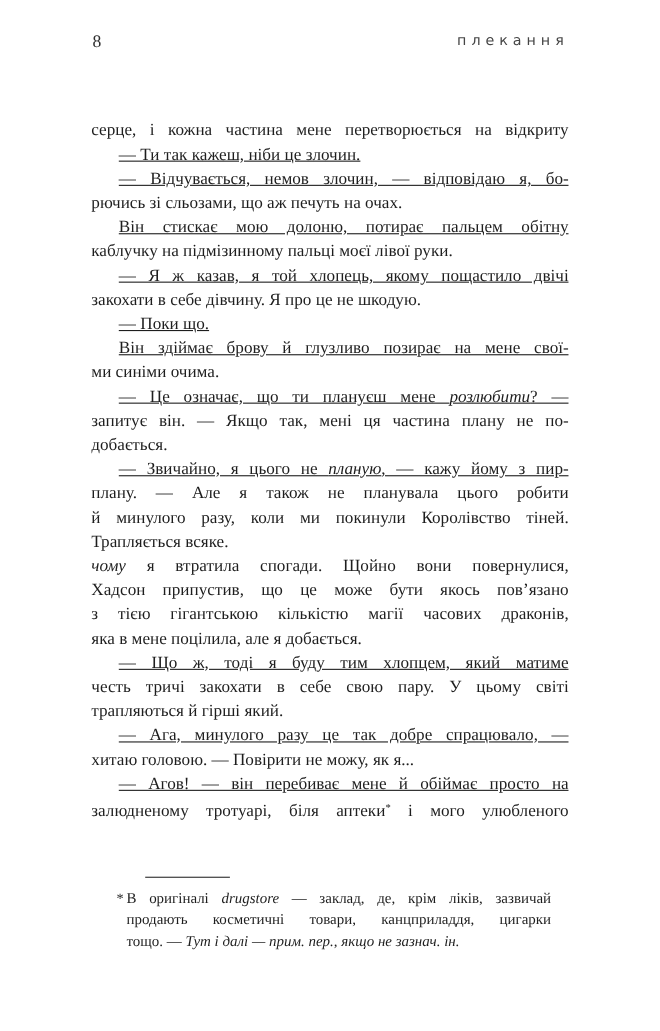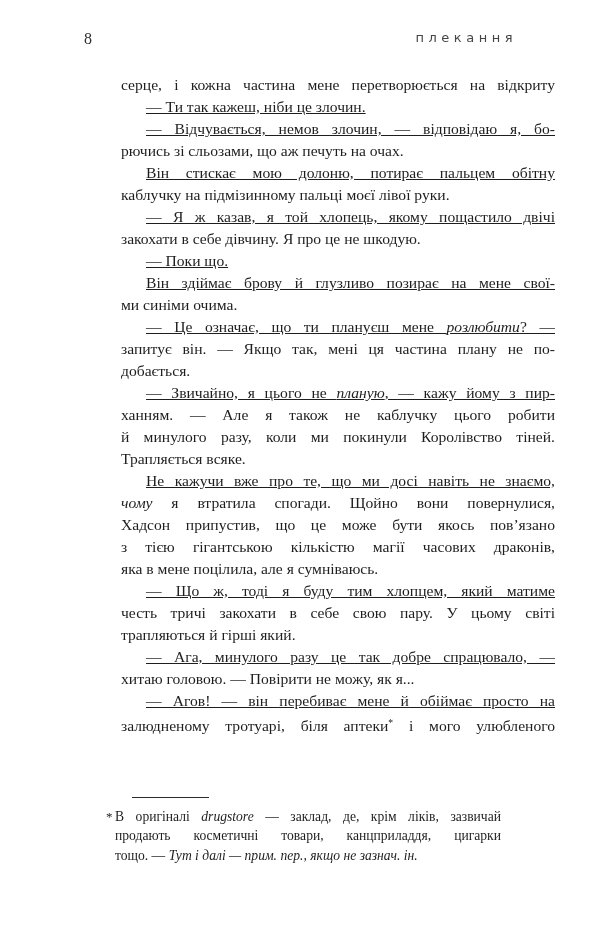"серце, і кожна частина мене" .body-text { margin-left: 38px -> none; top: 74px -> 108px }
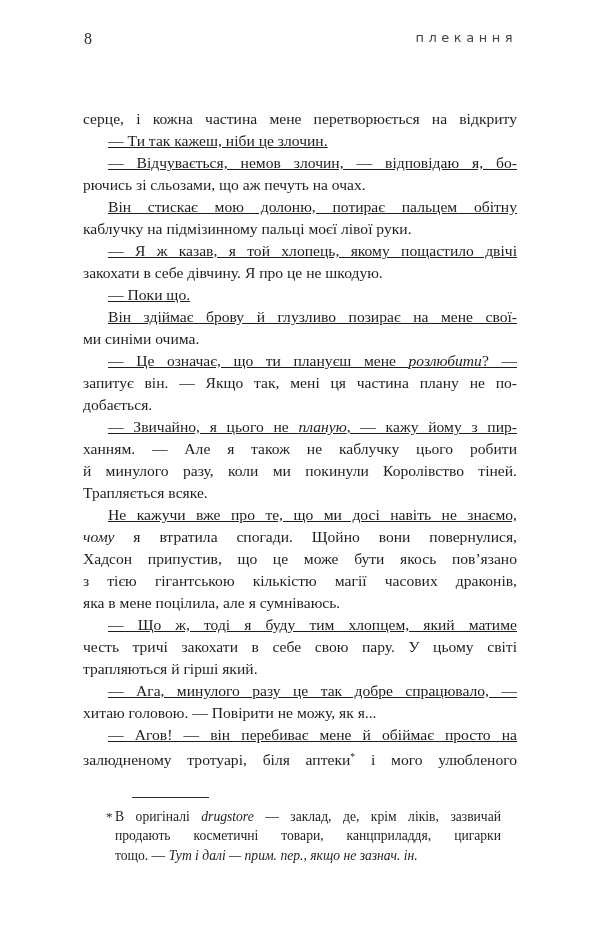"ханням. — Але я також" span { text: ханням. — Але я також не каблучку -> плану. — Але я також не планувала }
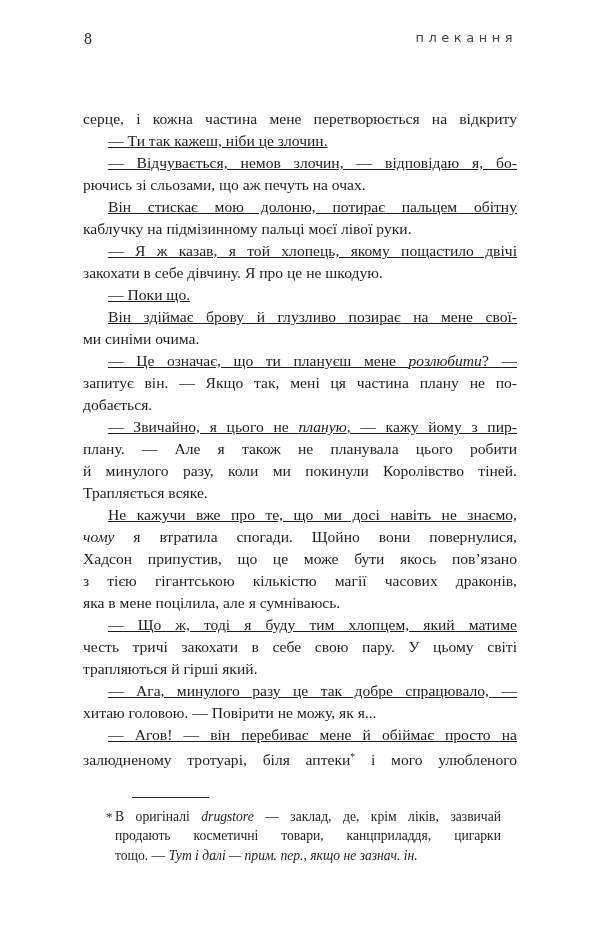"Не кажучи вже про те," div.tline { html: <div><span>Не кажучи вже про те, що ми досі навіть не знаємо,</span></div> -> none }
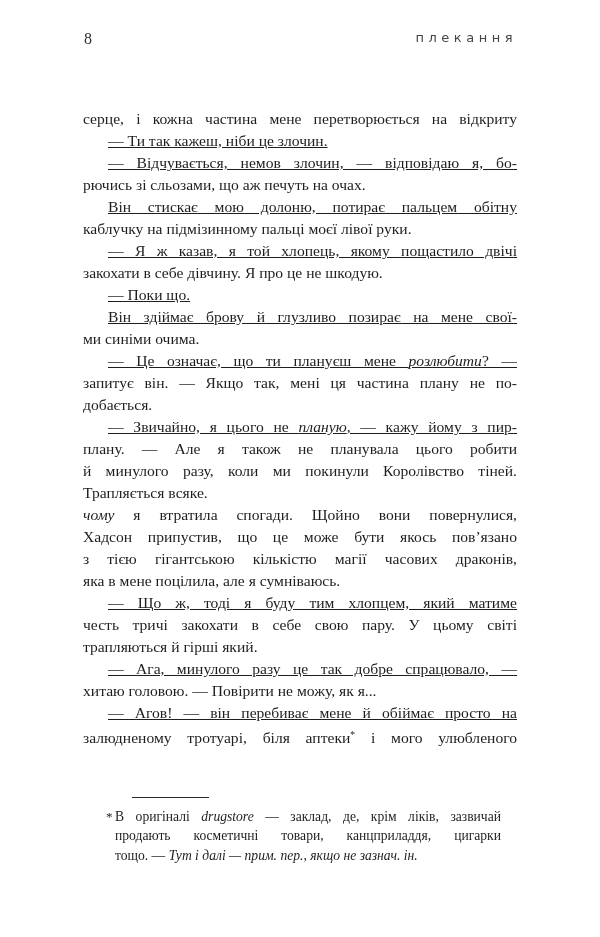"яка в мене поцілила, але" span { text: сумніваюсь -> добається }
